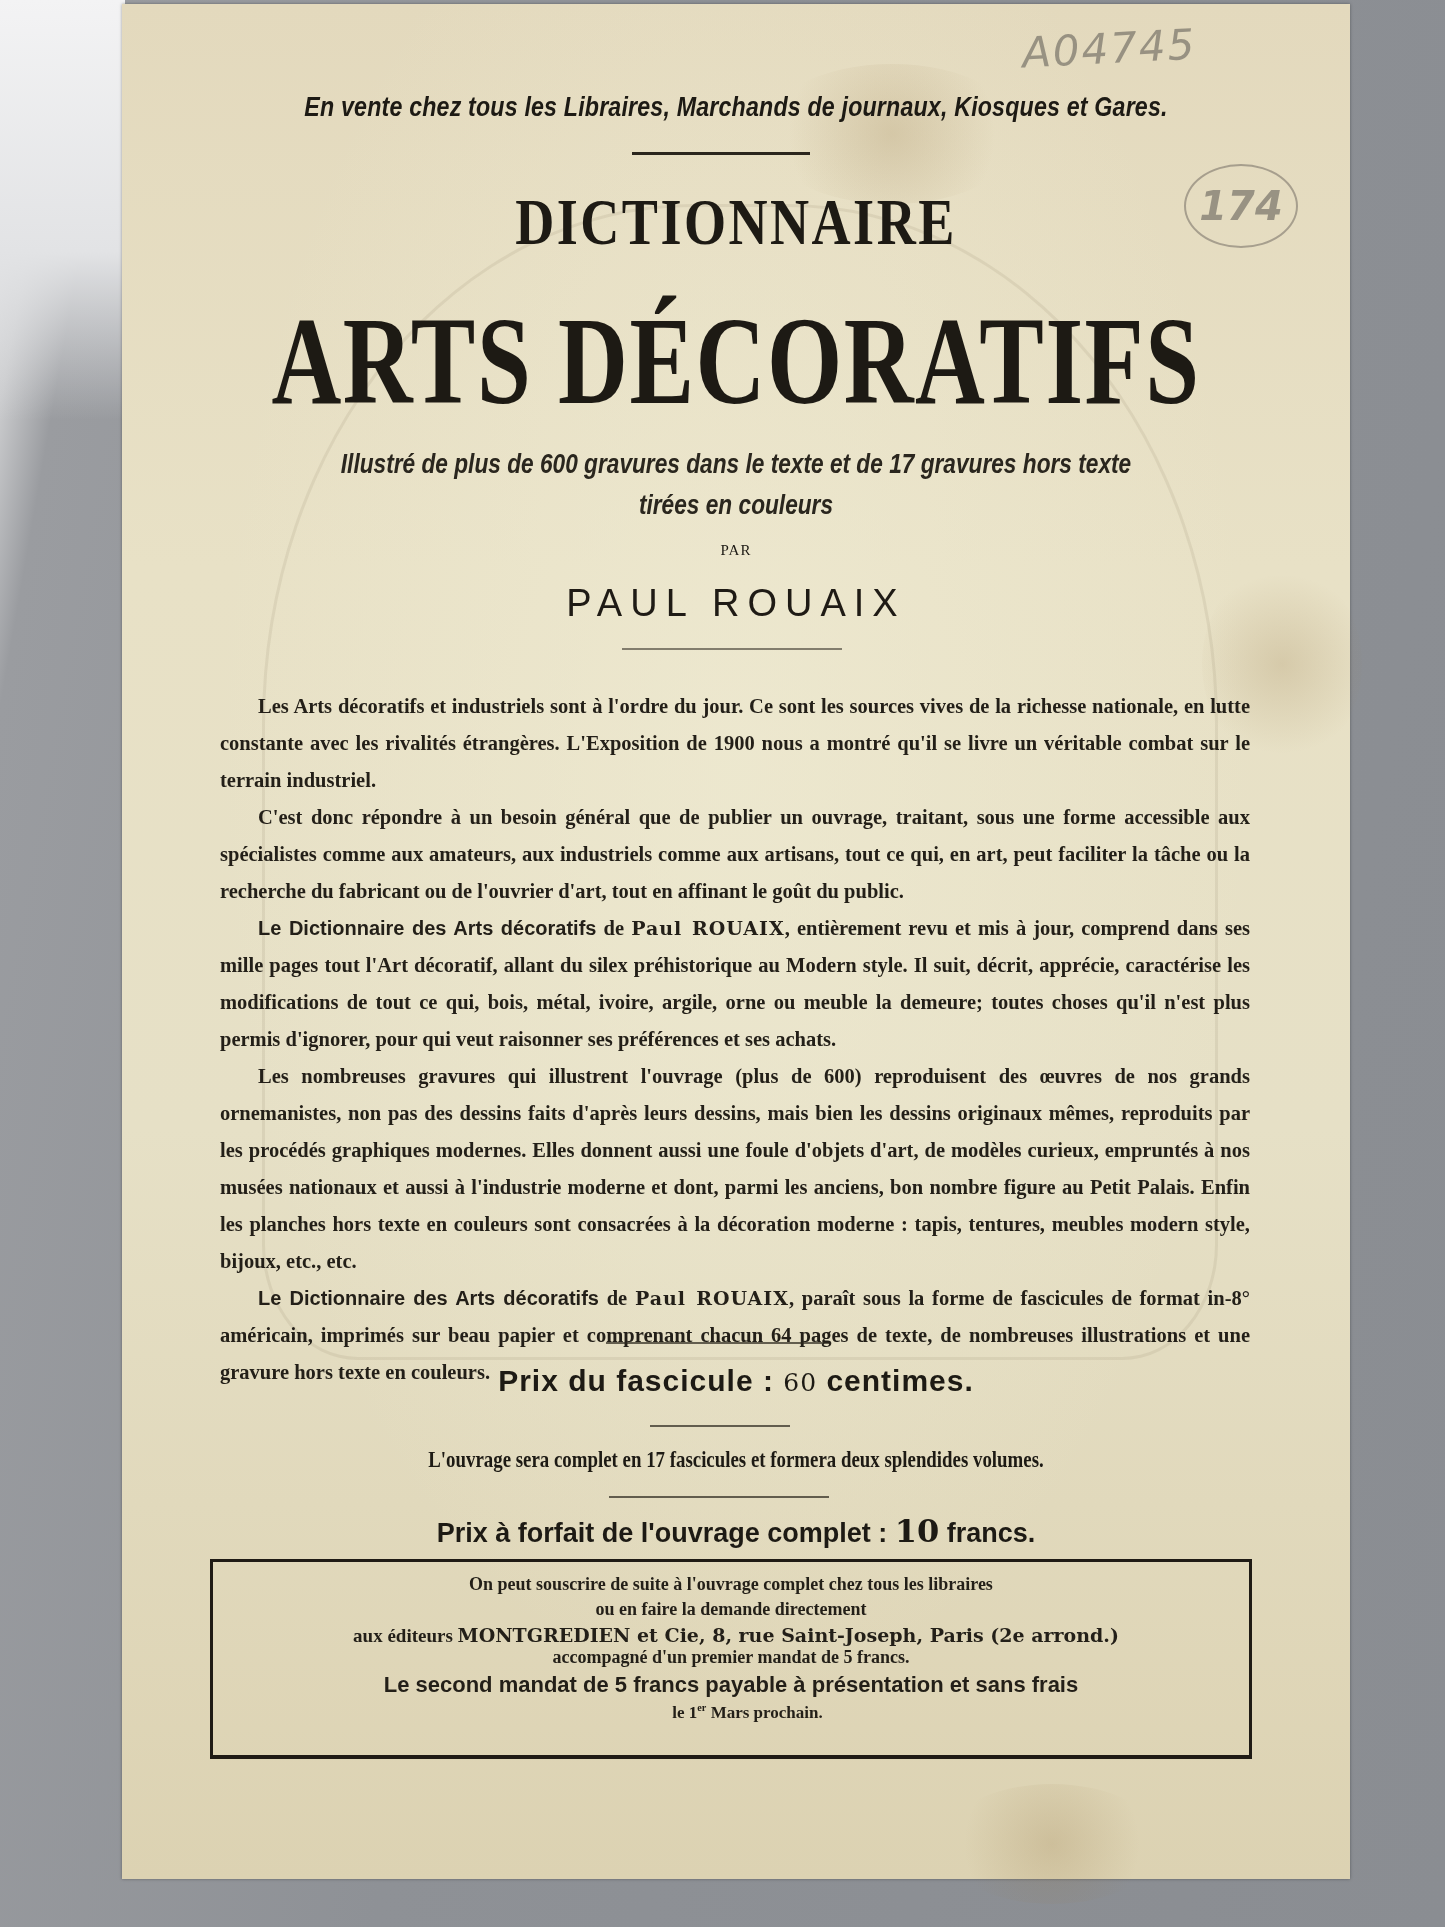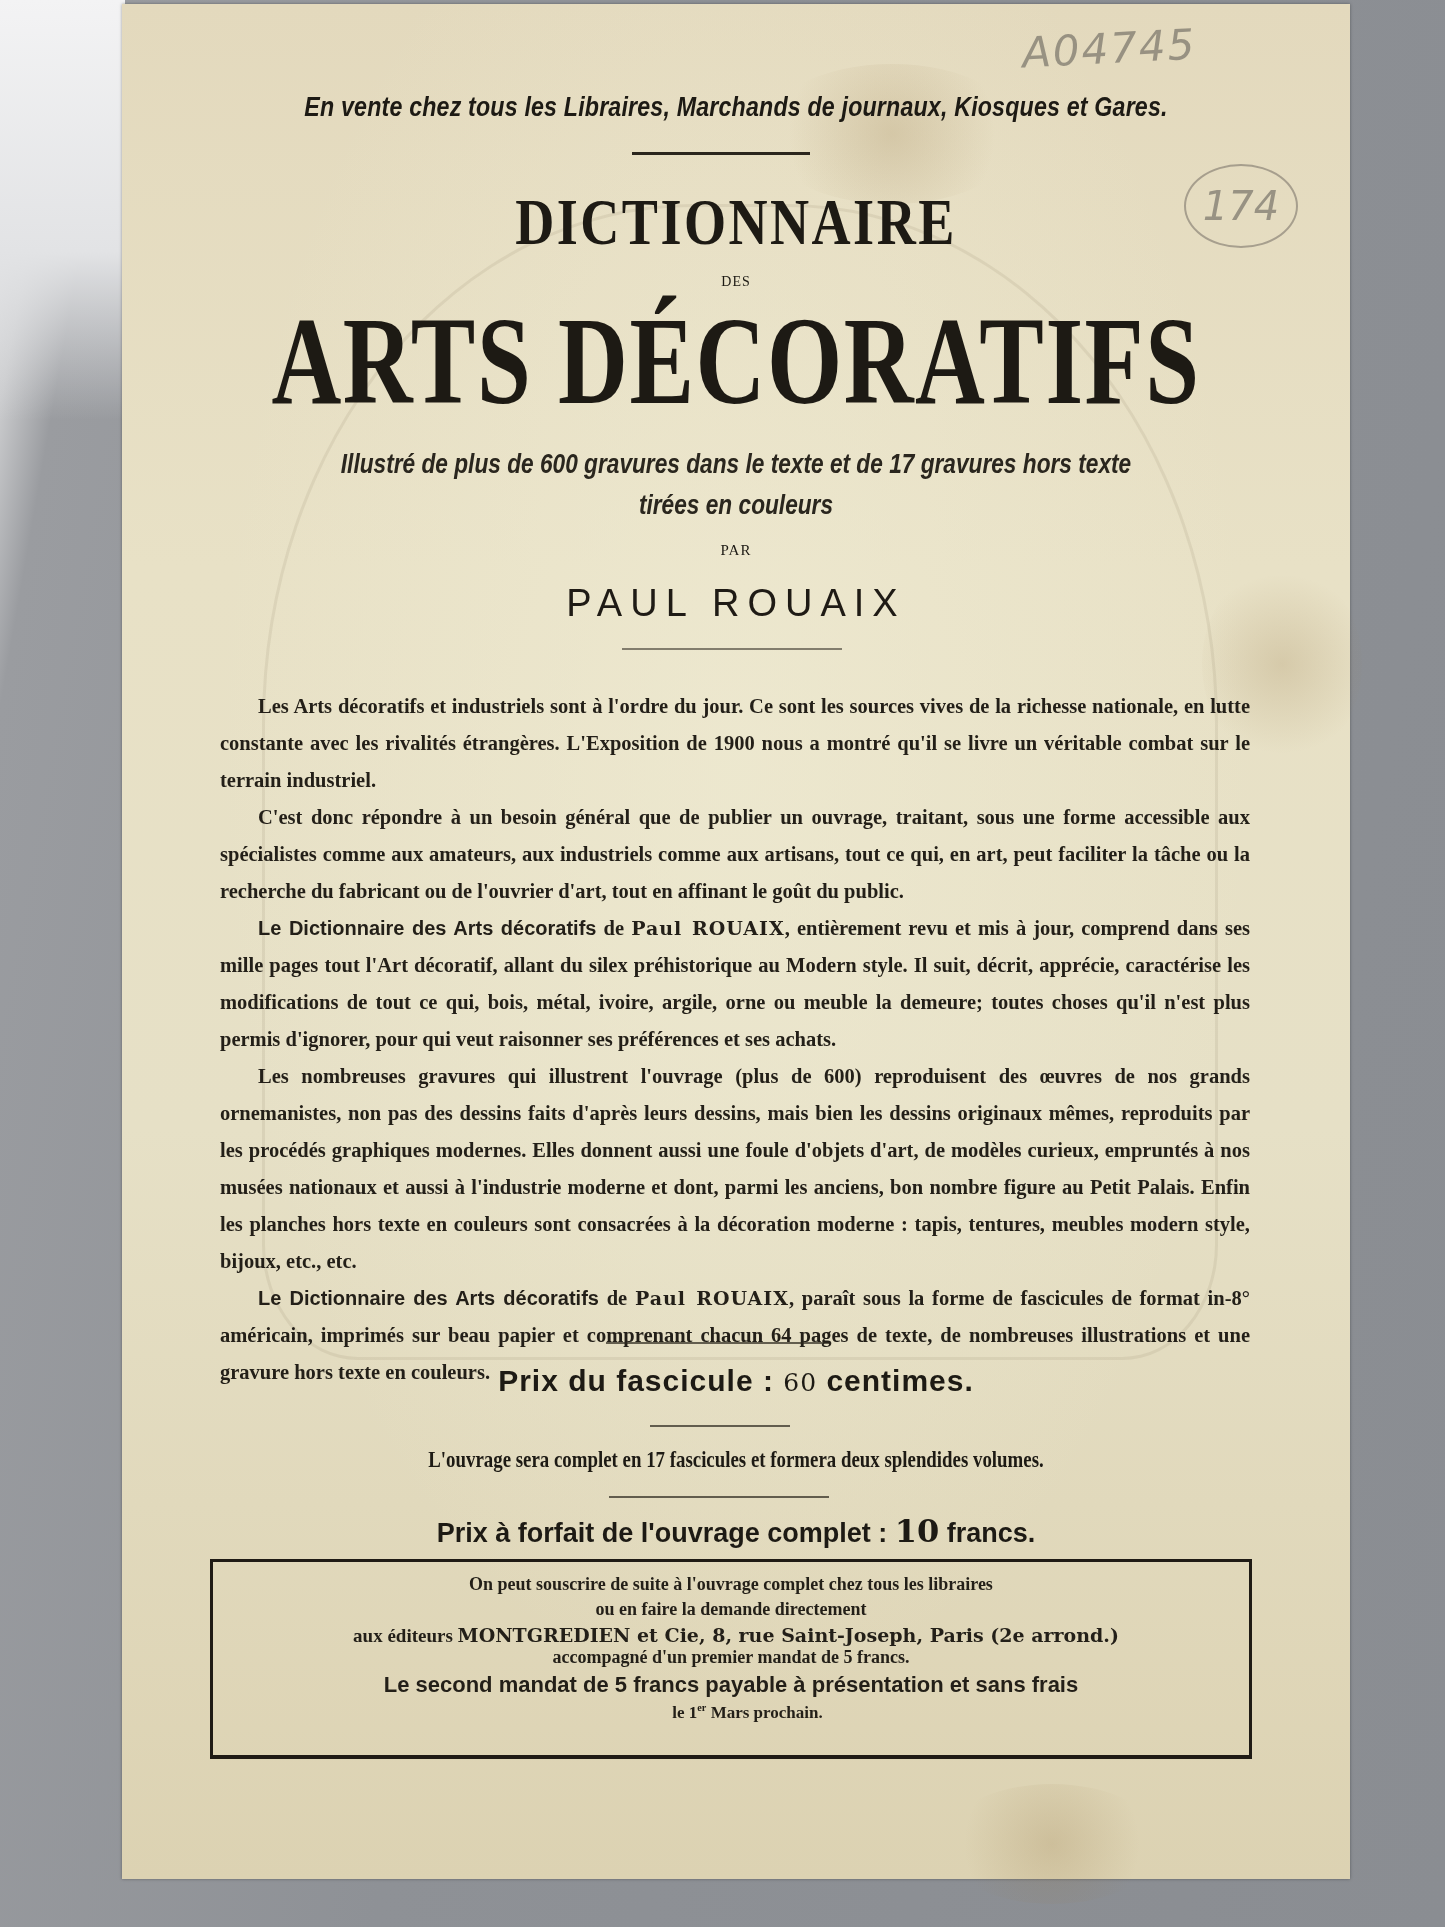"174" .pencil-num { font-weight: none -> bold }
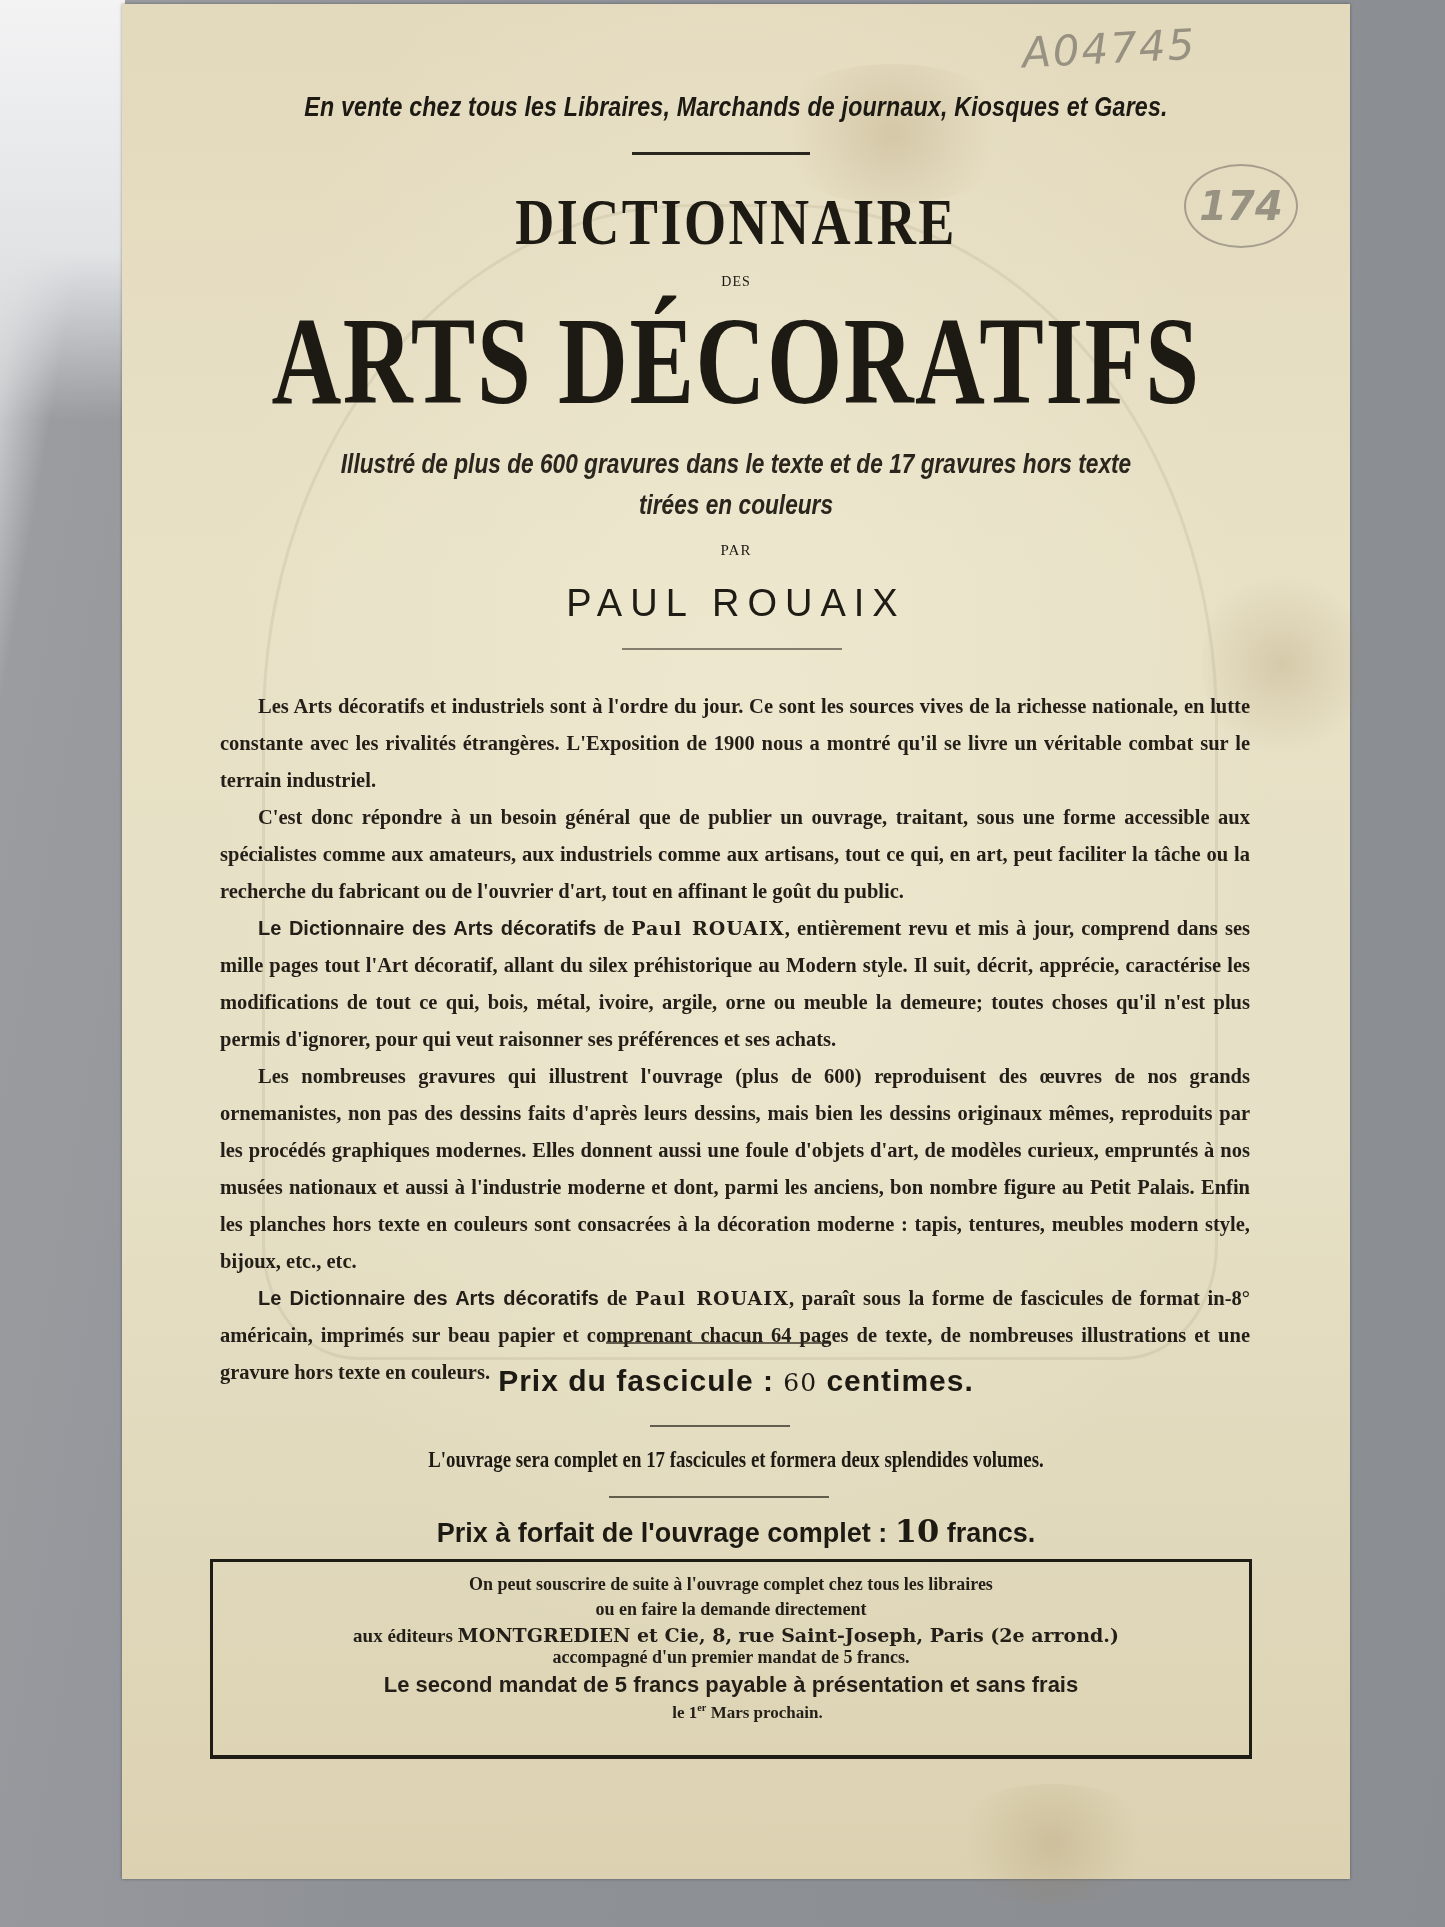"DES" div.center { html: <div>DES</div> -> none }
